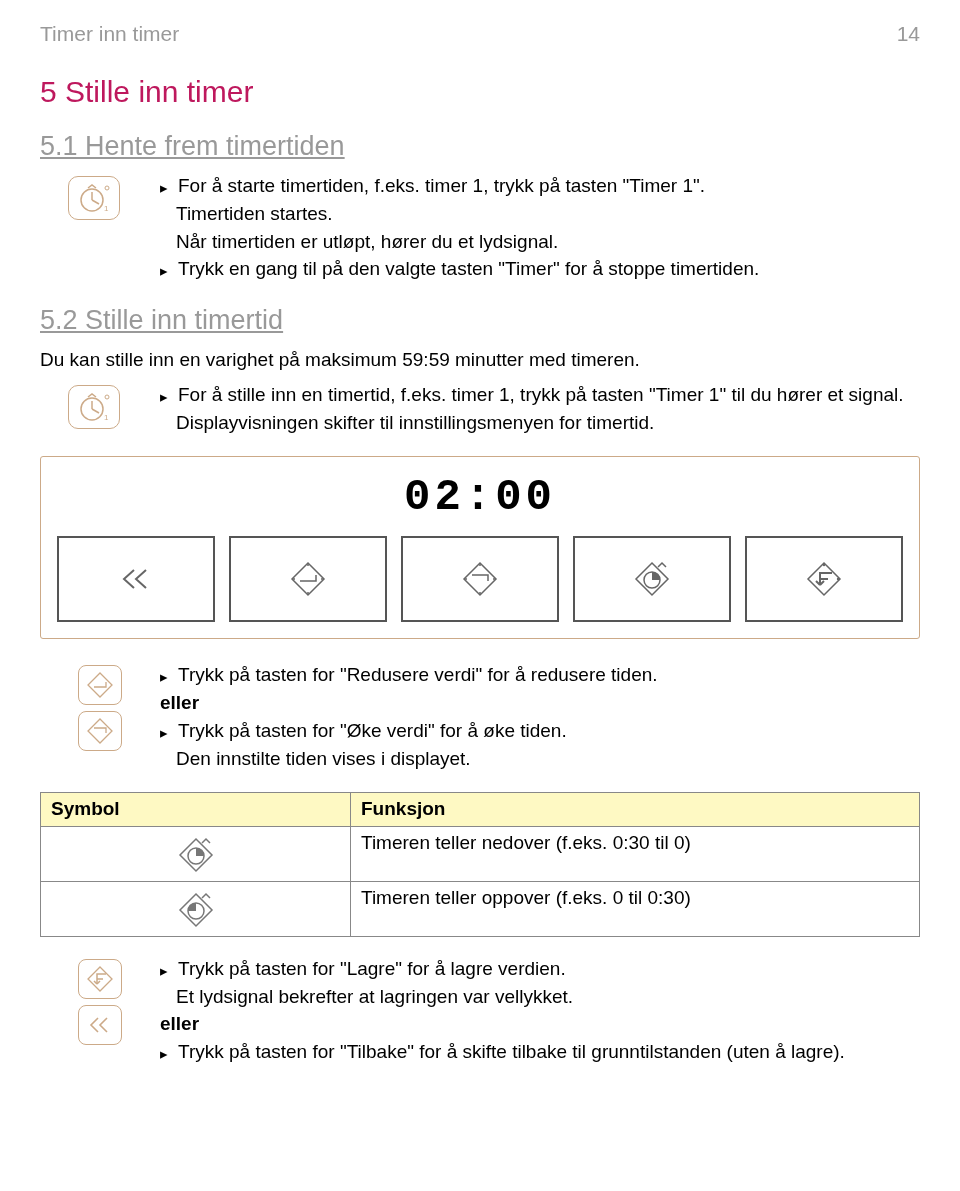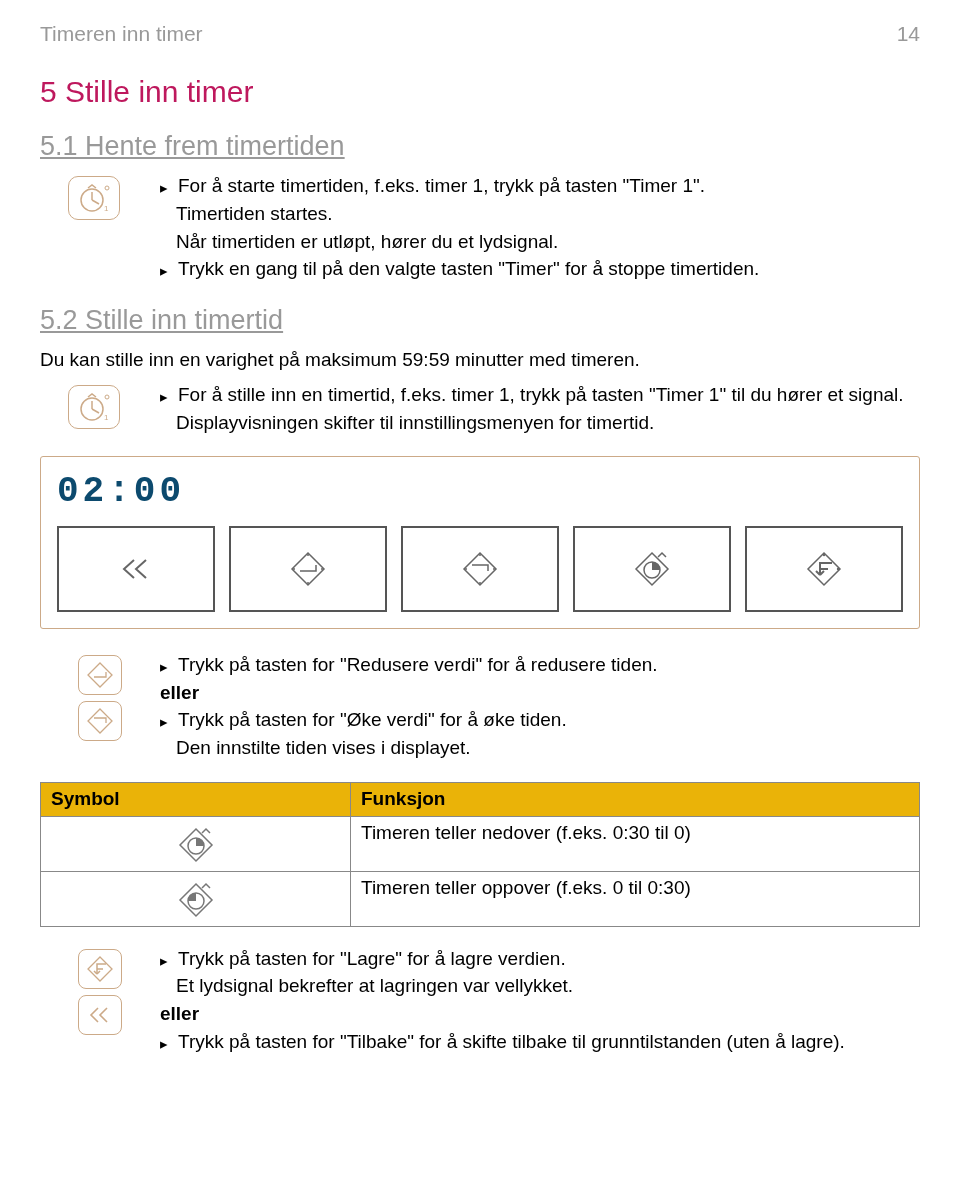"Timeren inn timer" span { text: Timeren -> Timer }
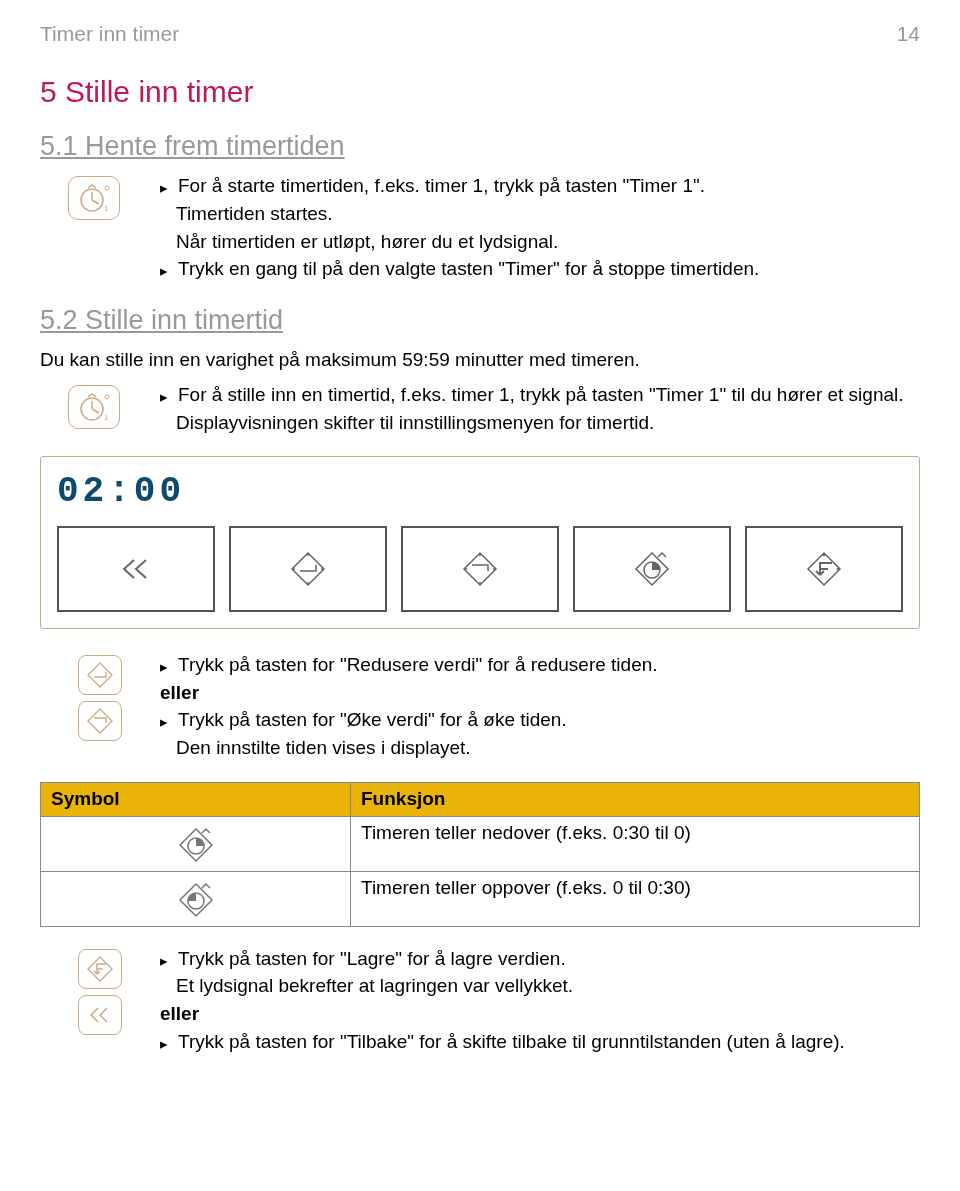"02:00" .display-time { color: #0c4a6e -> #000000; font-size: 36px -> 44px; text-align: none -> center }
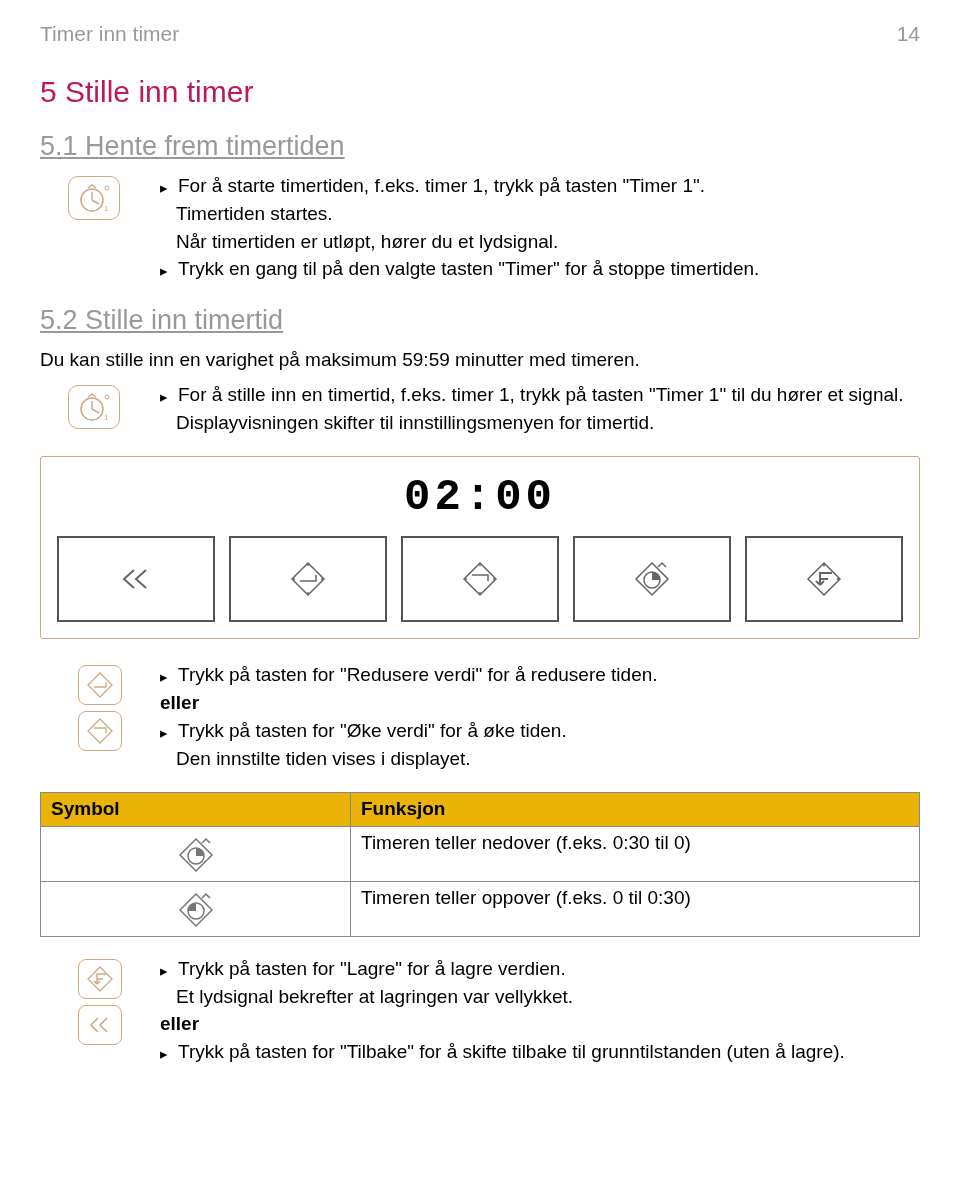"Symbol" .sym-table .hdr { background: #eab308 -> #fef9c3 }
